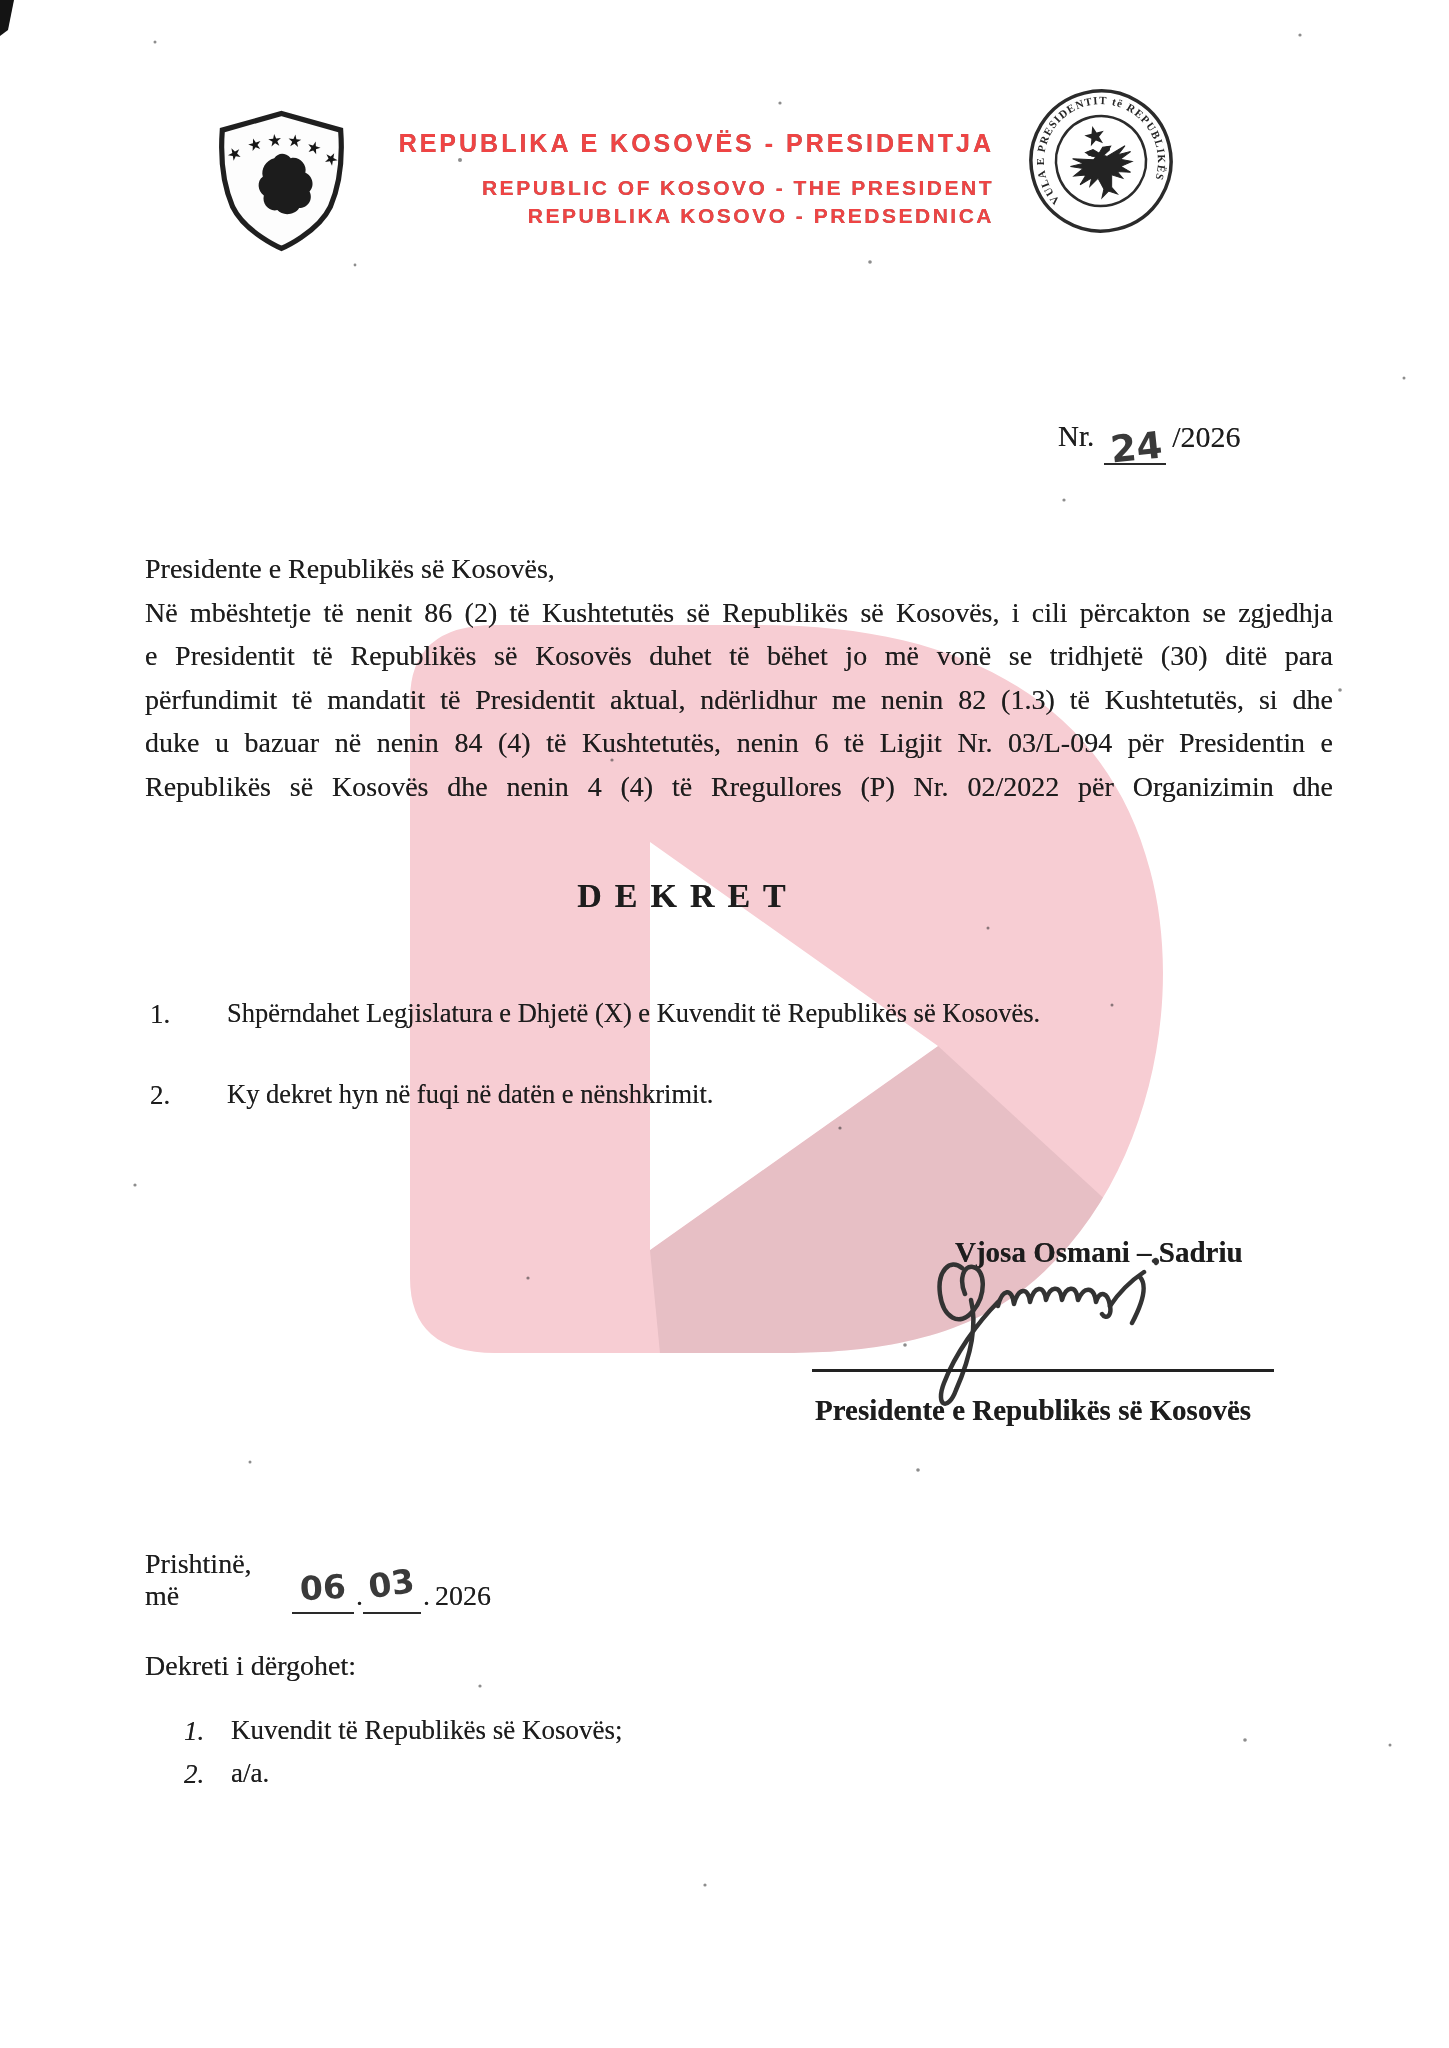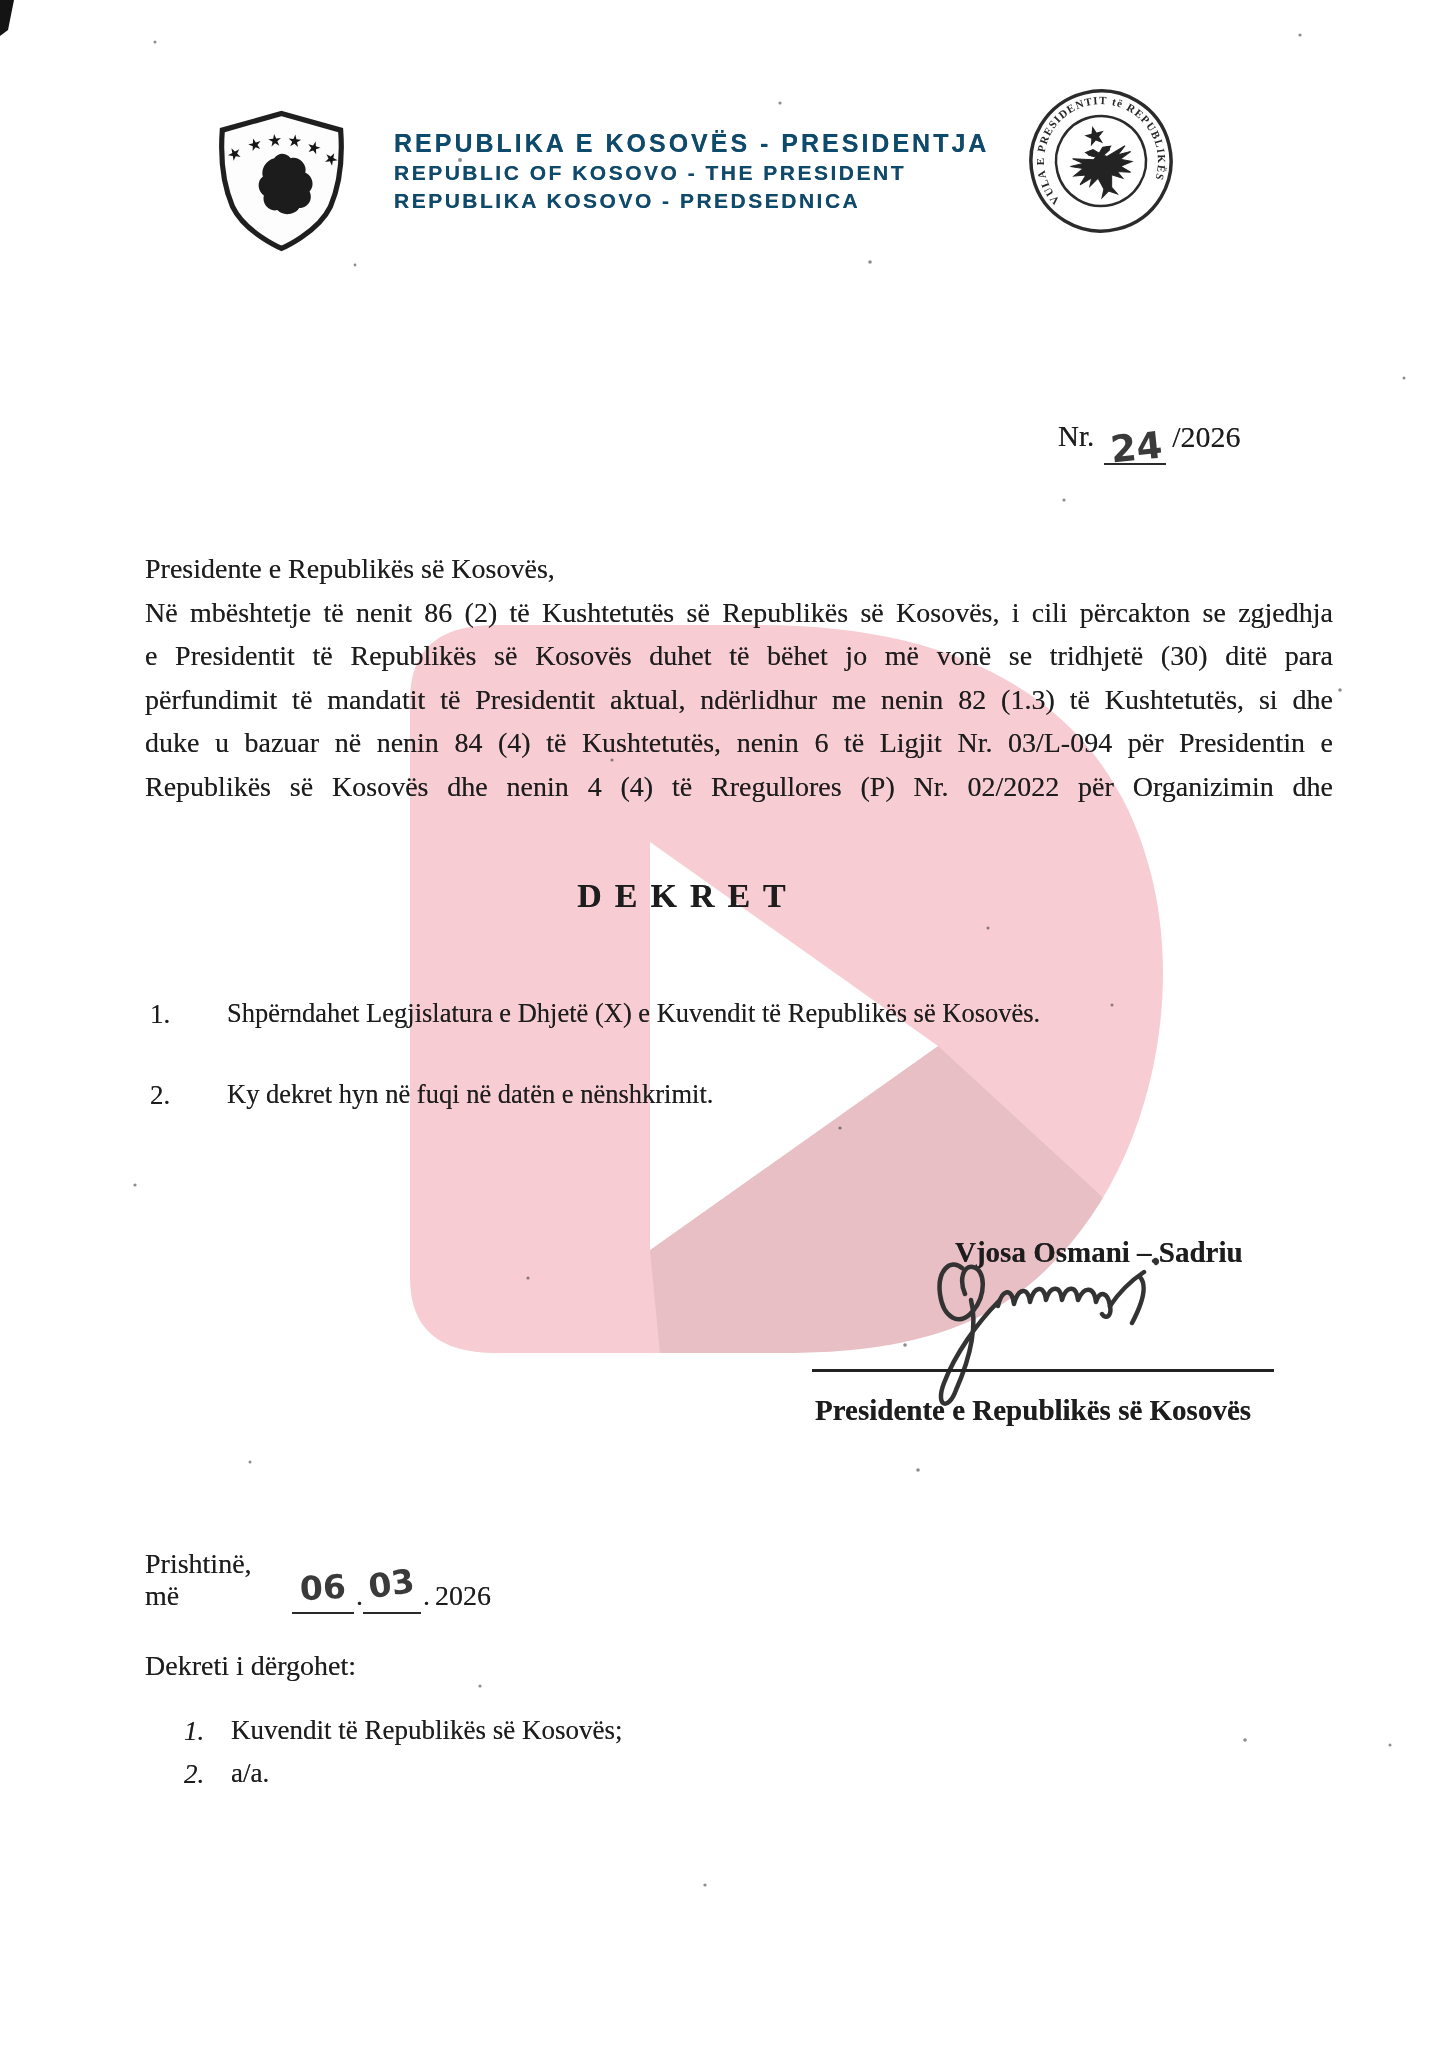"REPUBLIKA E KOSOVËS - PRESIDENTJA" .hdr-titles { color: #0c4a6e -> #ef4444; text-align: left -> right }
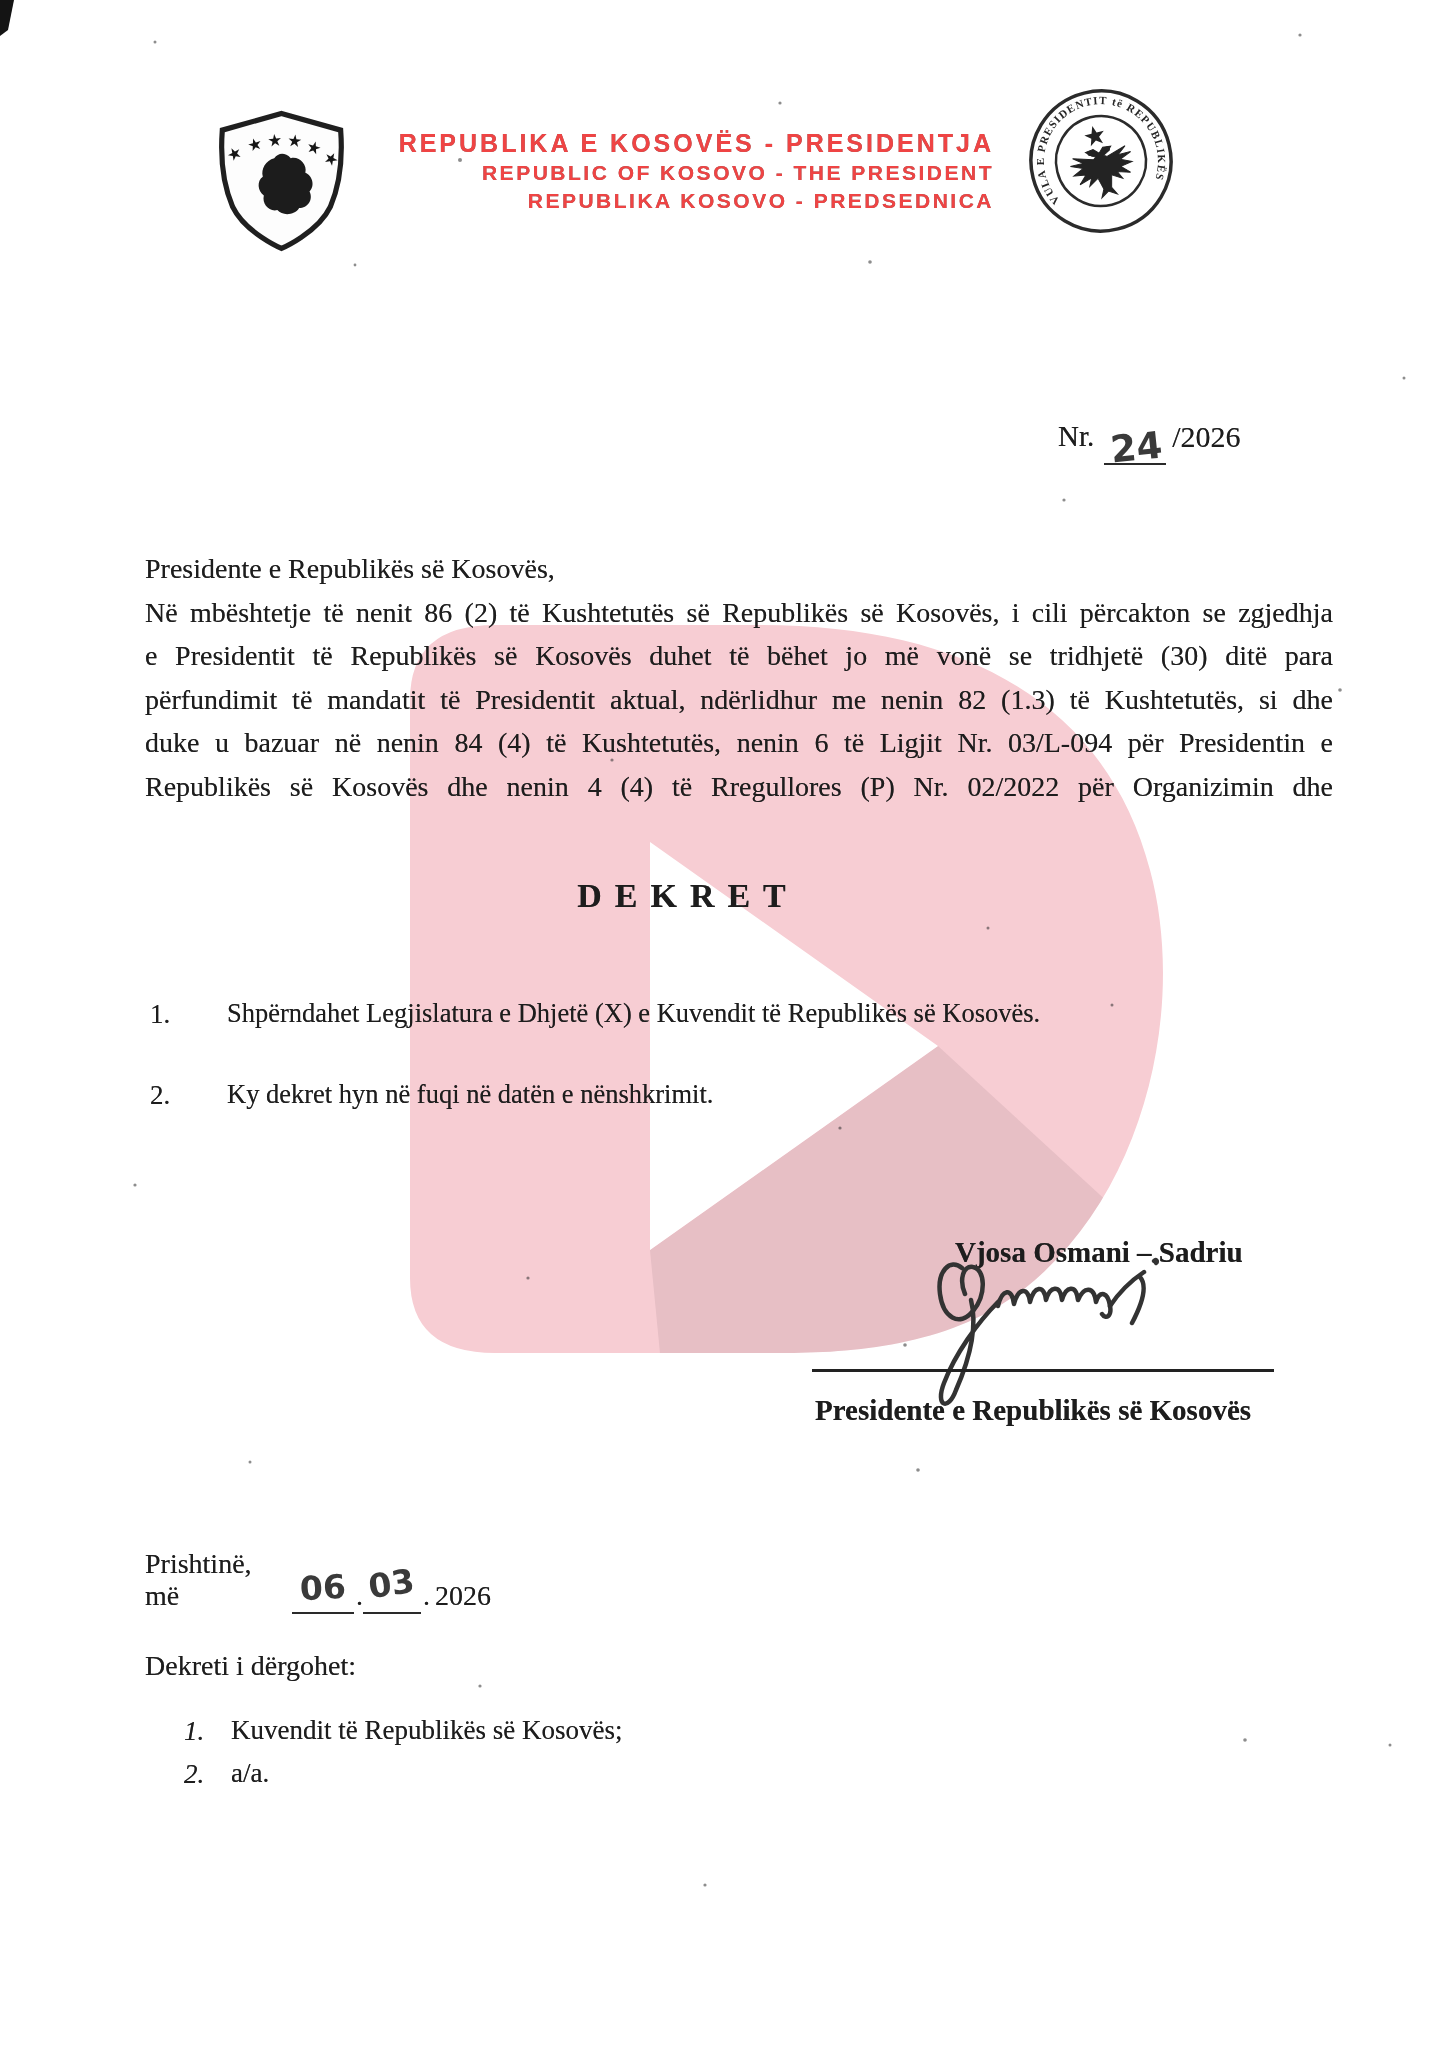"REPUBLIC OF KOSOVO - THE" .hdr-l2 { margin-top: 1px -> 16px }
